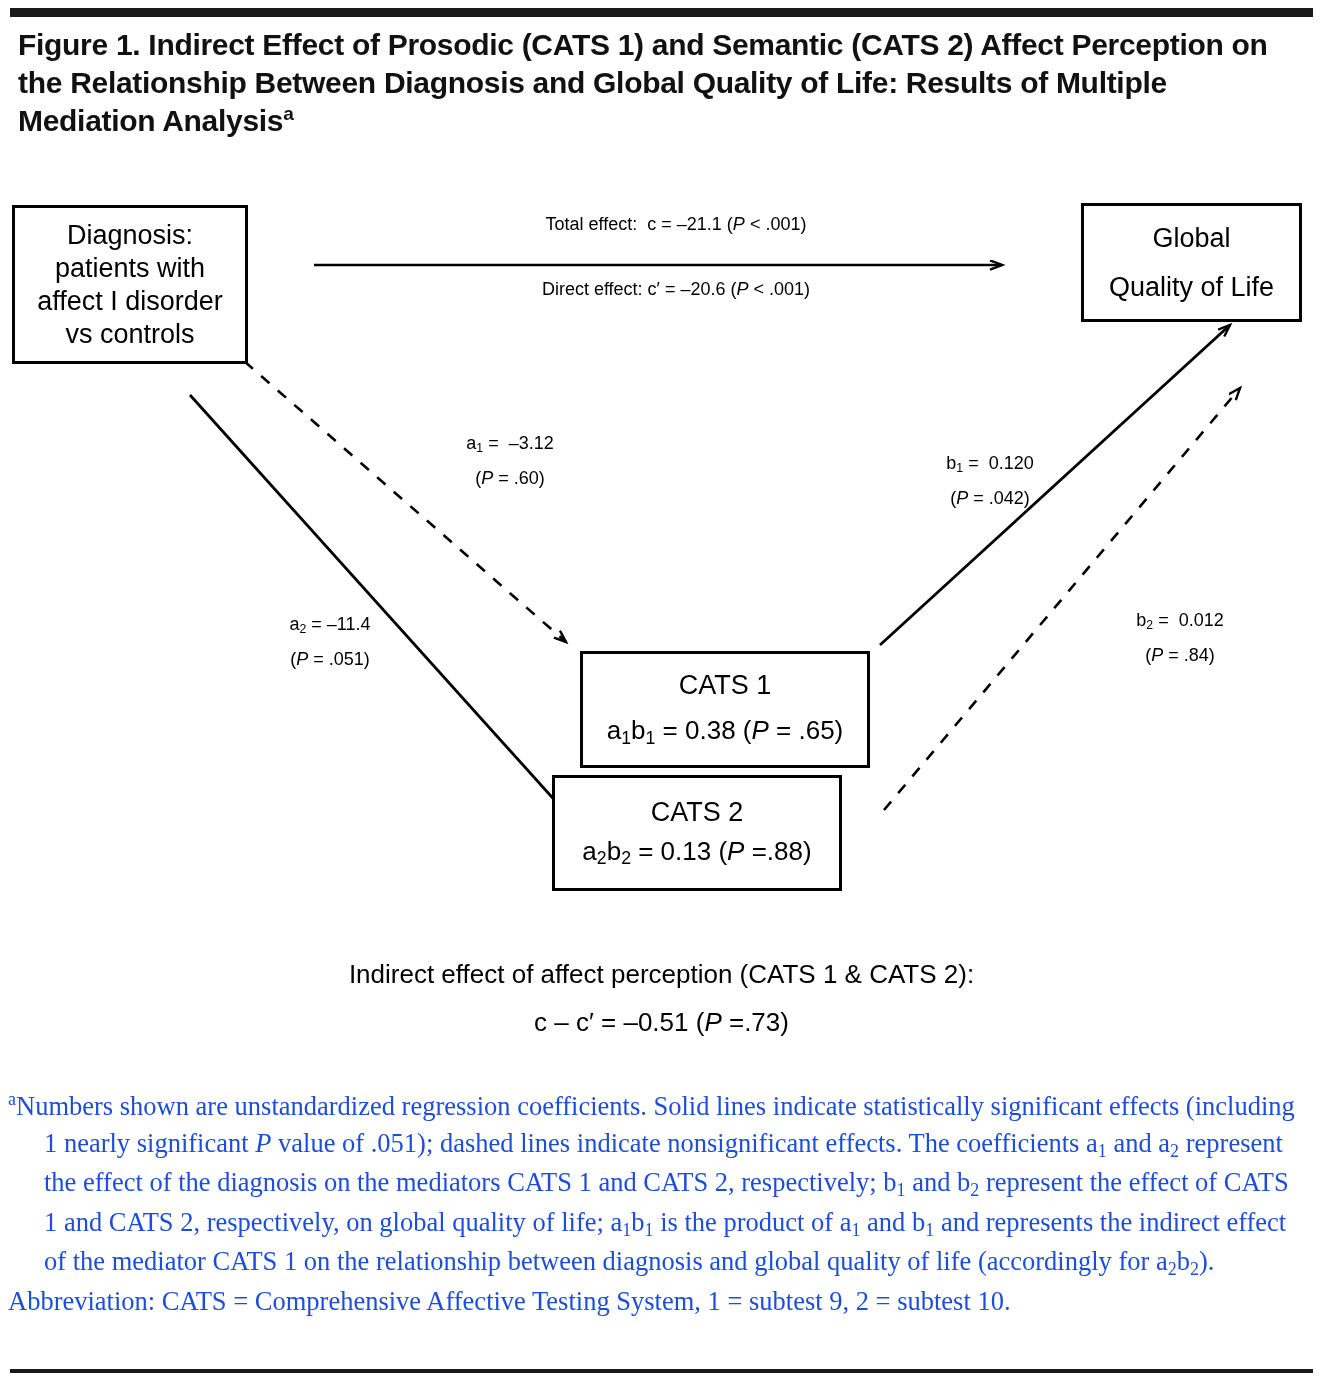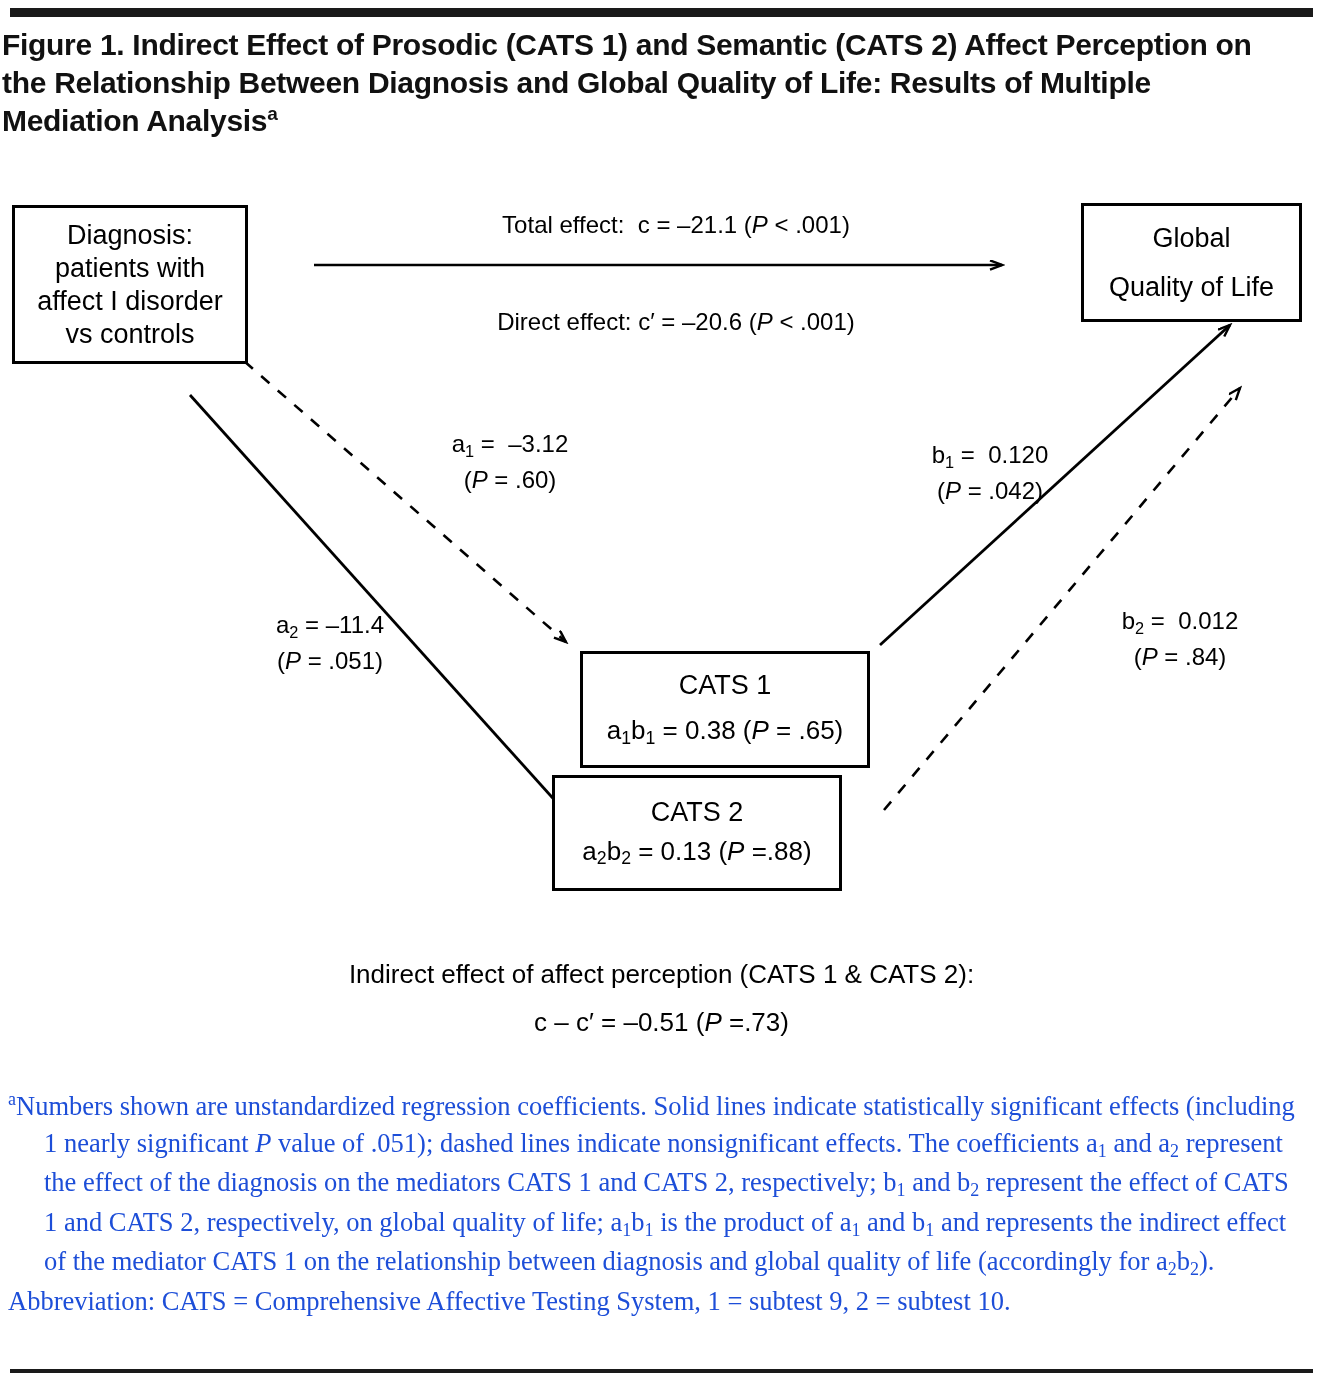"Figure 1. Indirect Effect of" .title { left: 2px -> 18px }
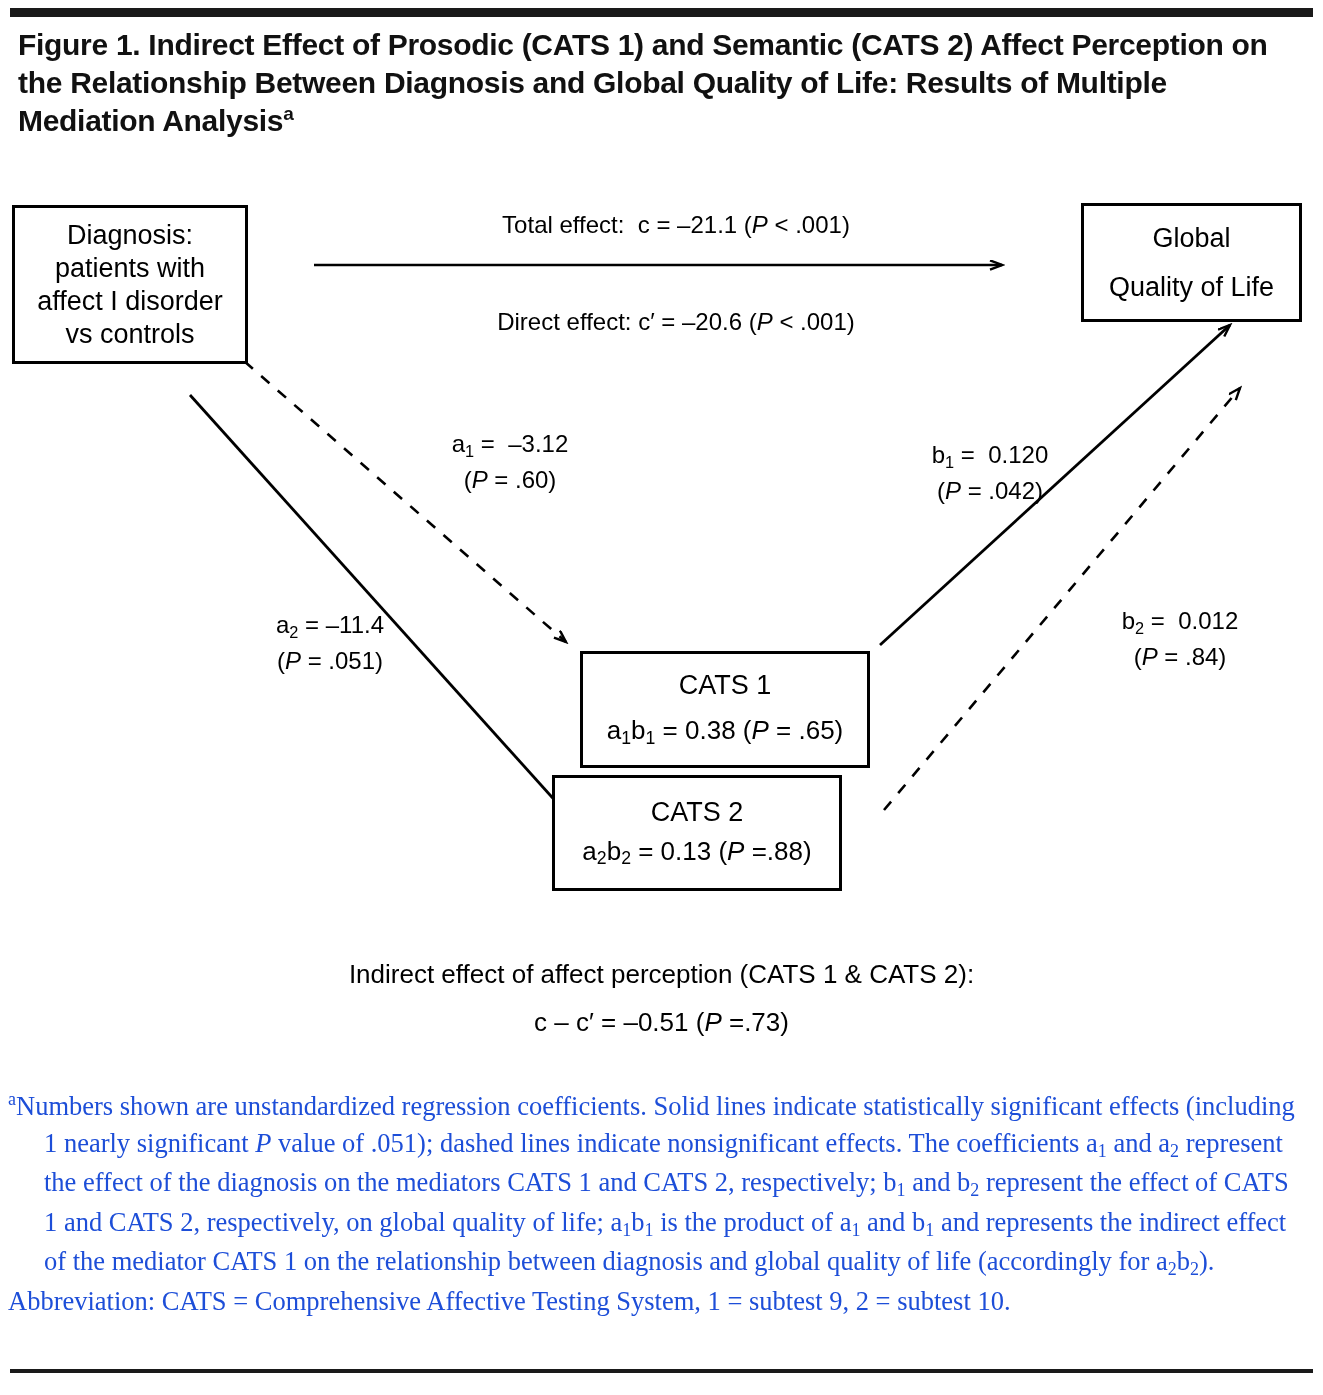"Total effect: c = –21.1" .lbl { font-size: 24px -> 18px }
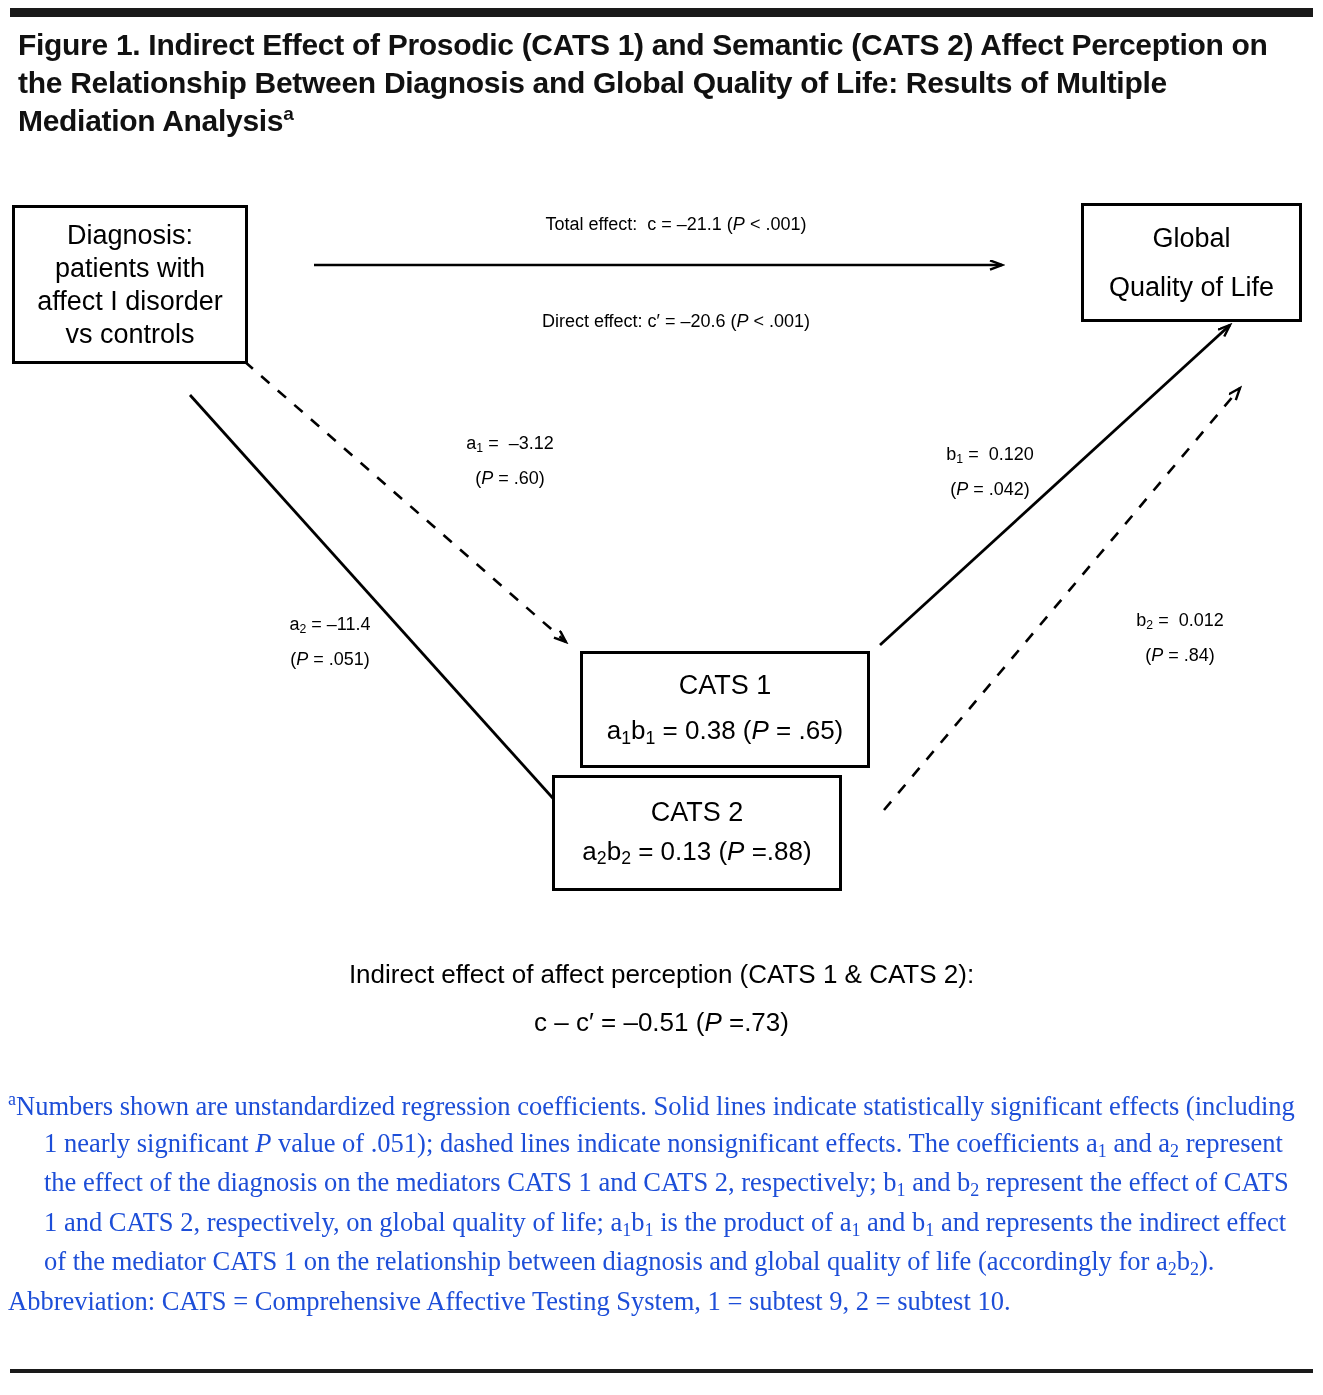"Direct effect: c′ = –20.6" #lbl-direct { margin-top: 32px -> none }
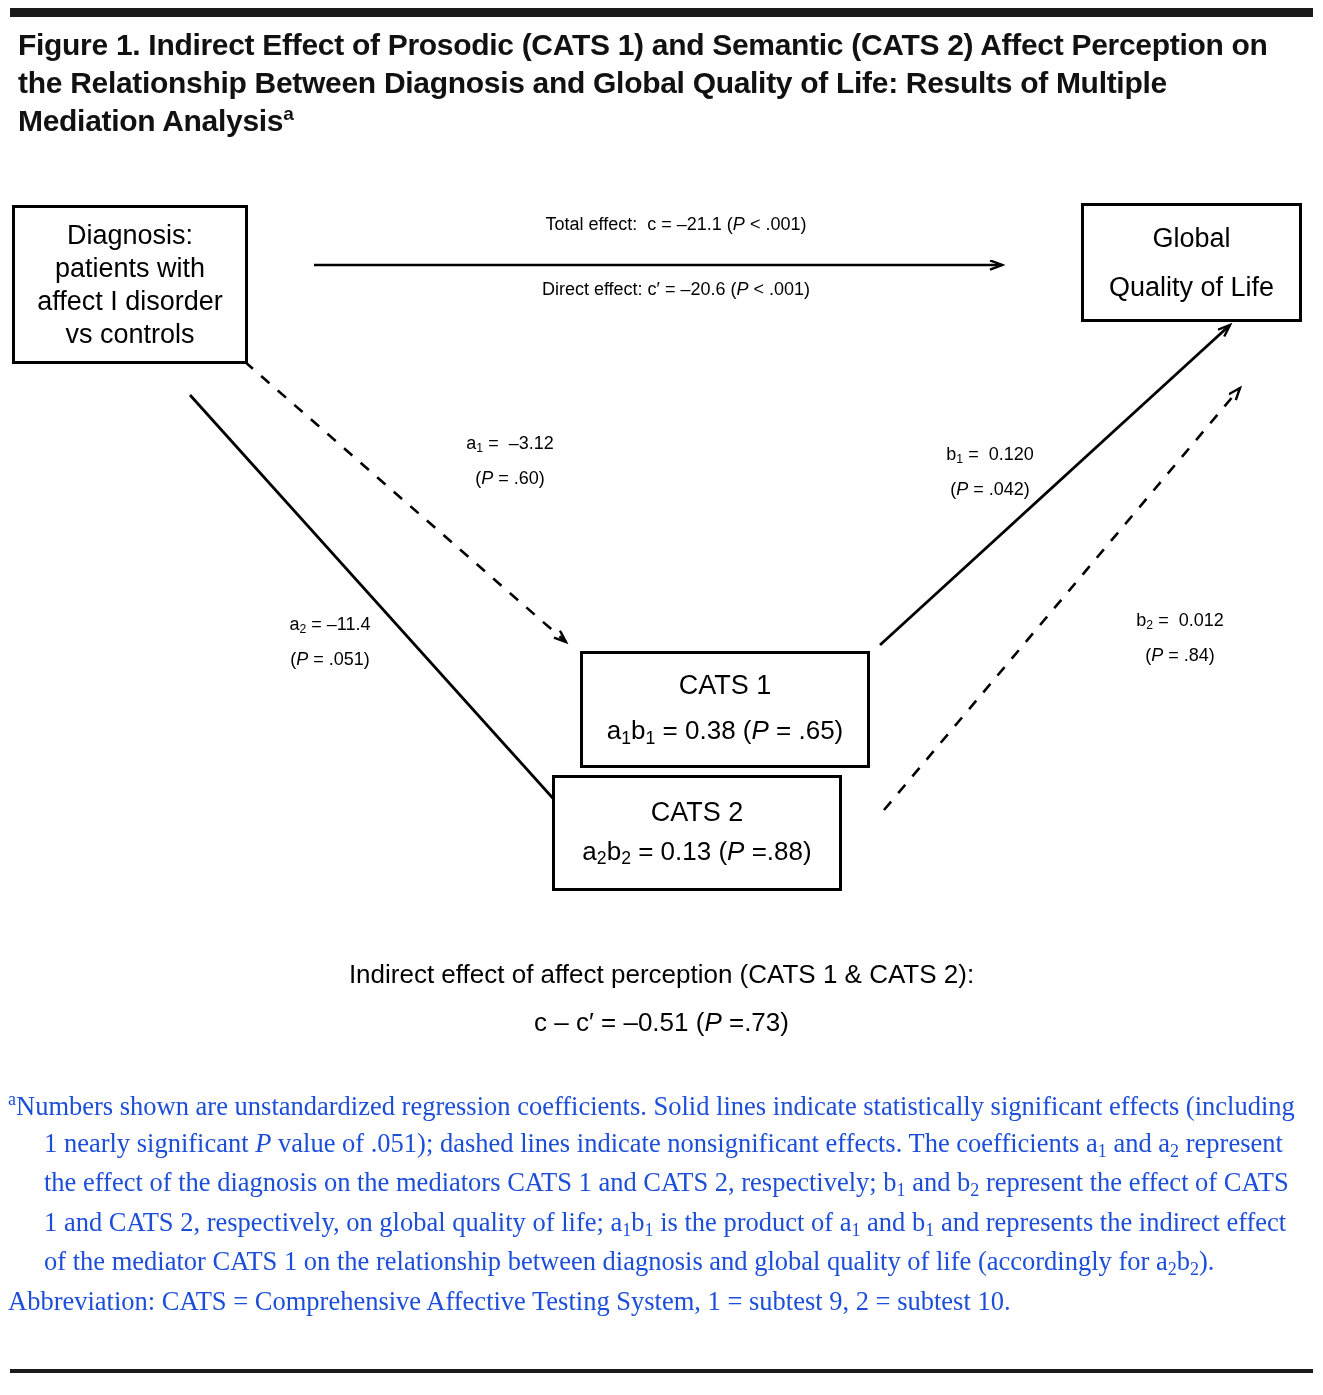"b1 = 0.120" #lbl-b1 { top: 268px -> 277px }
